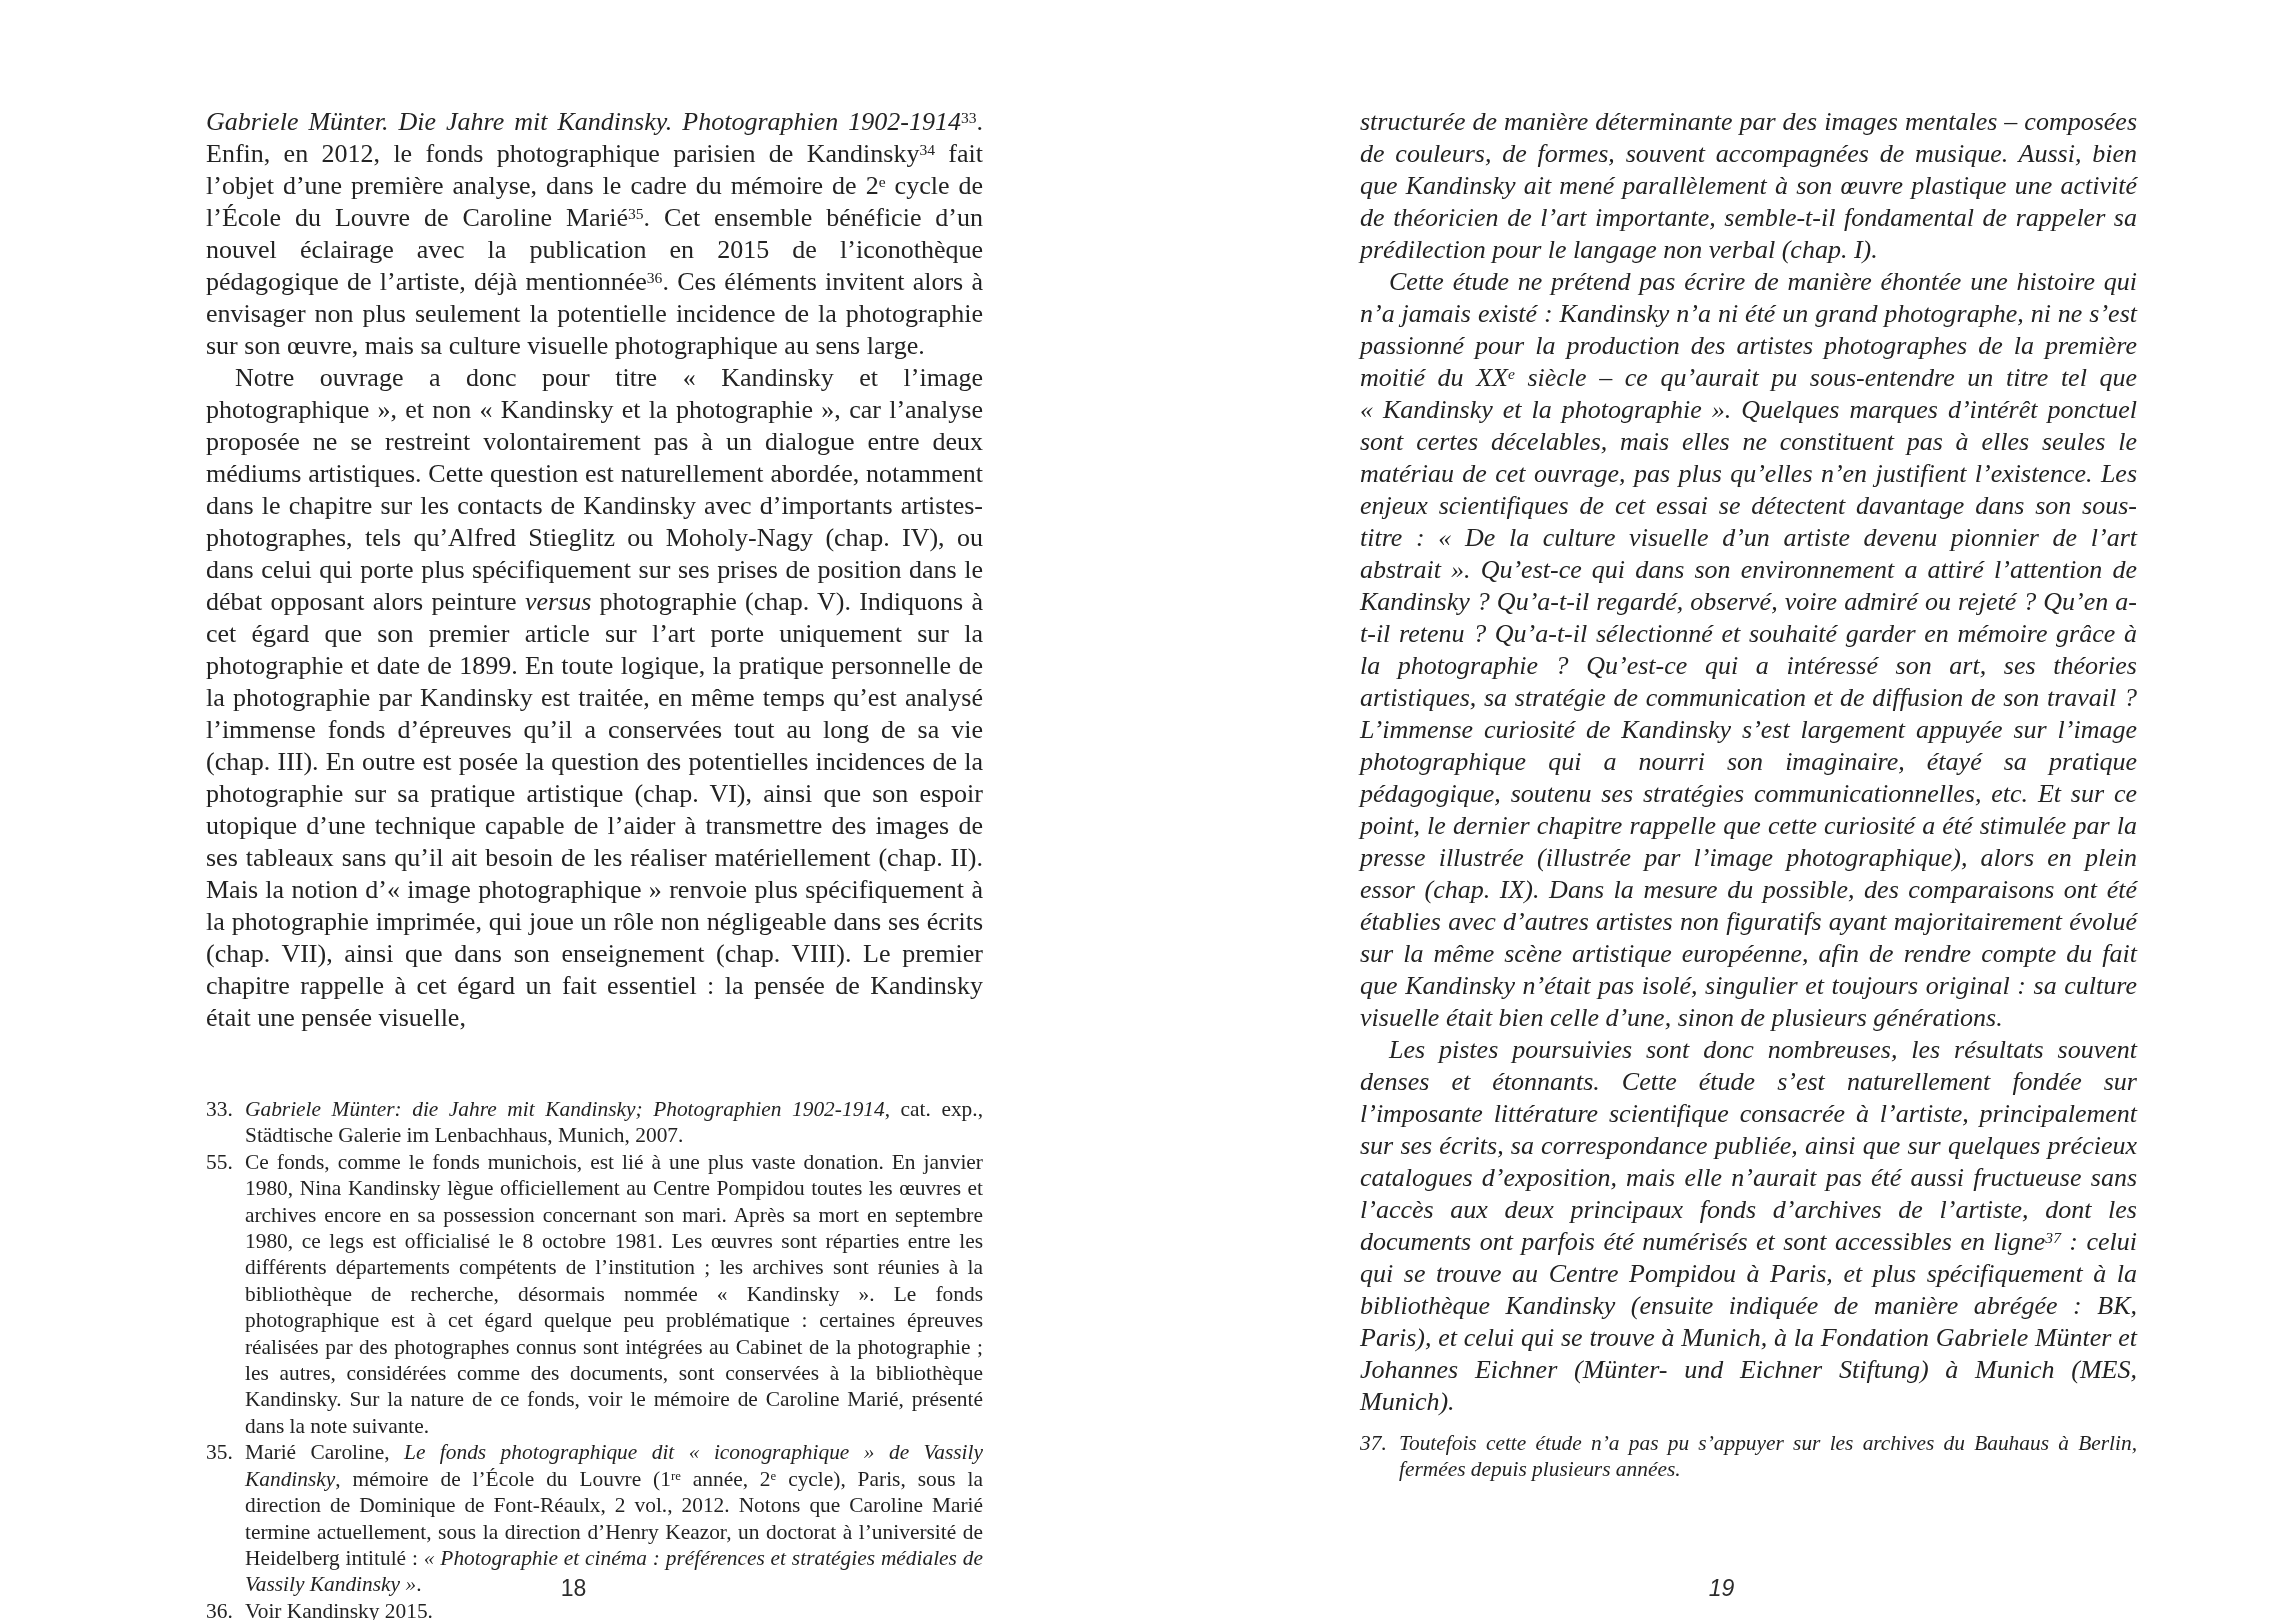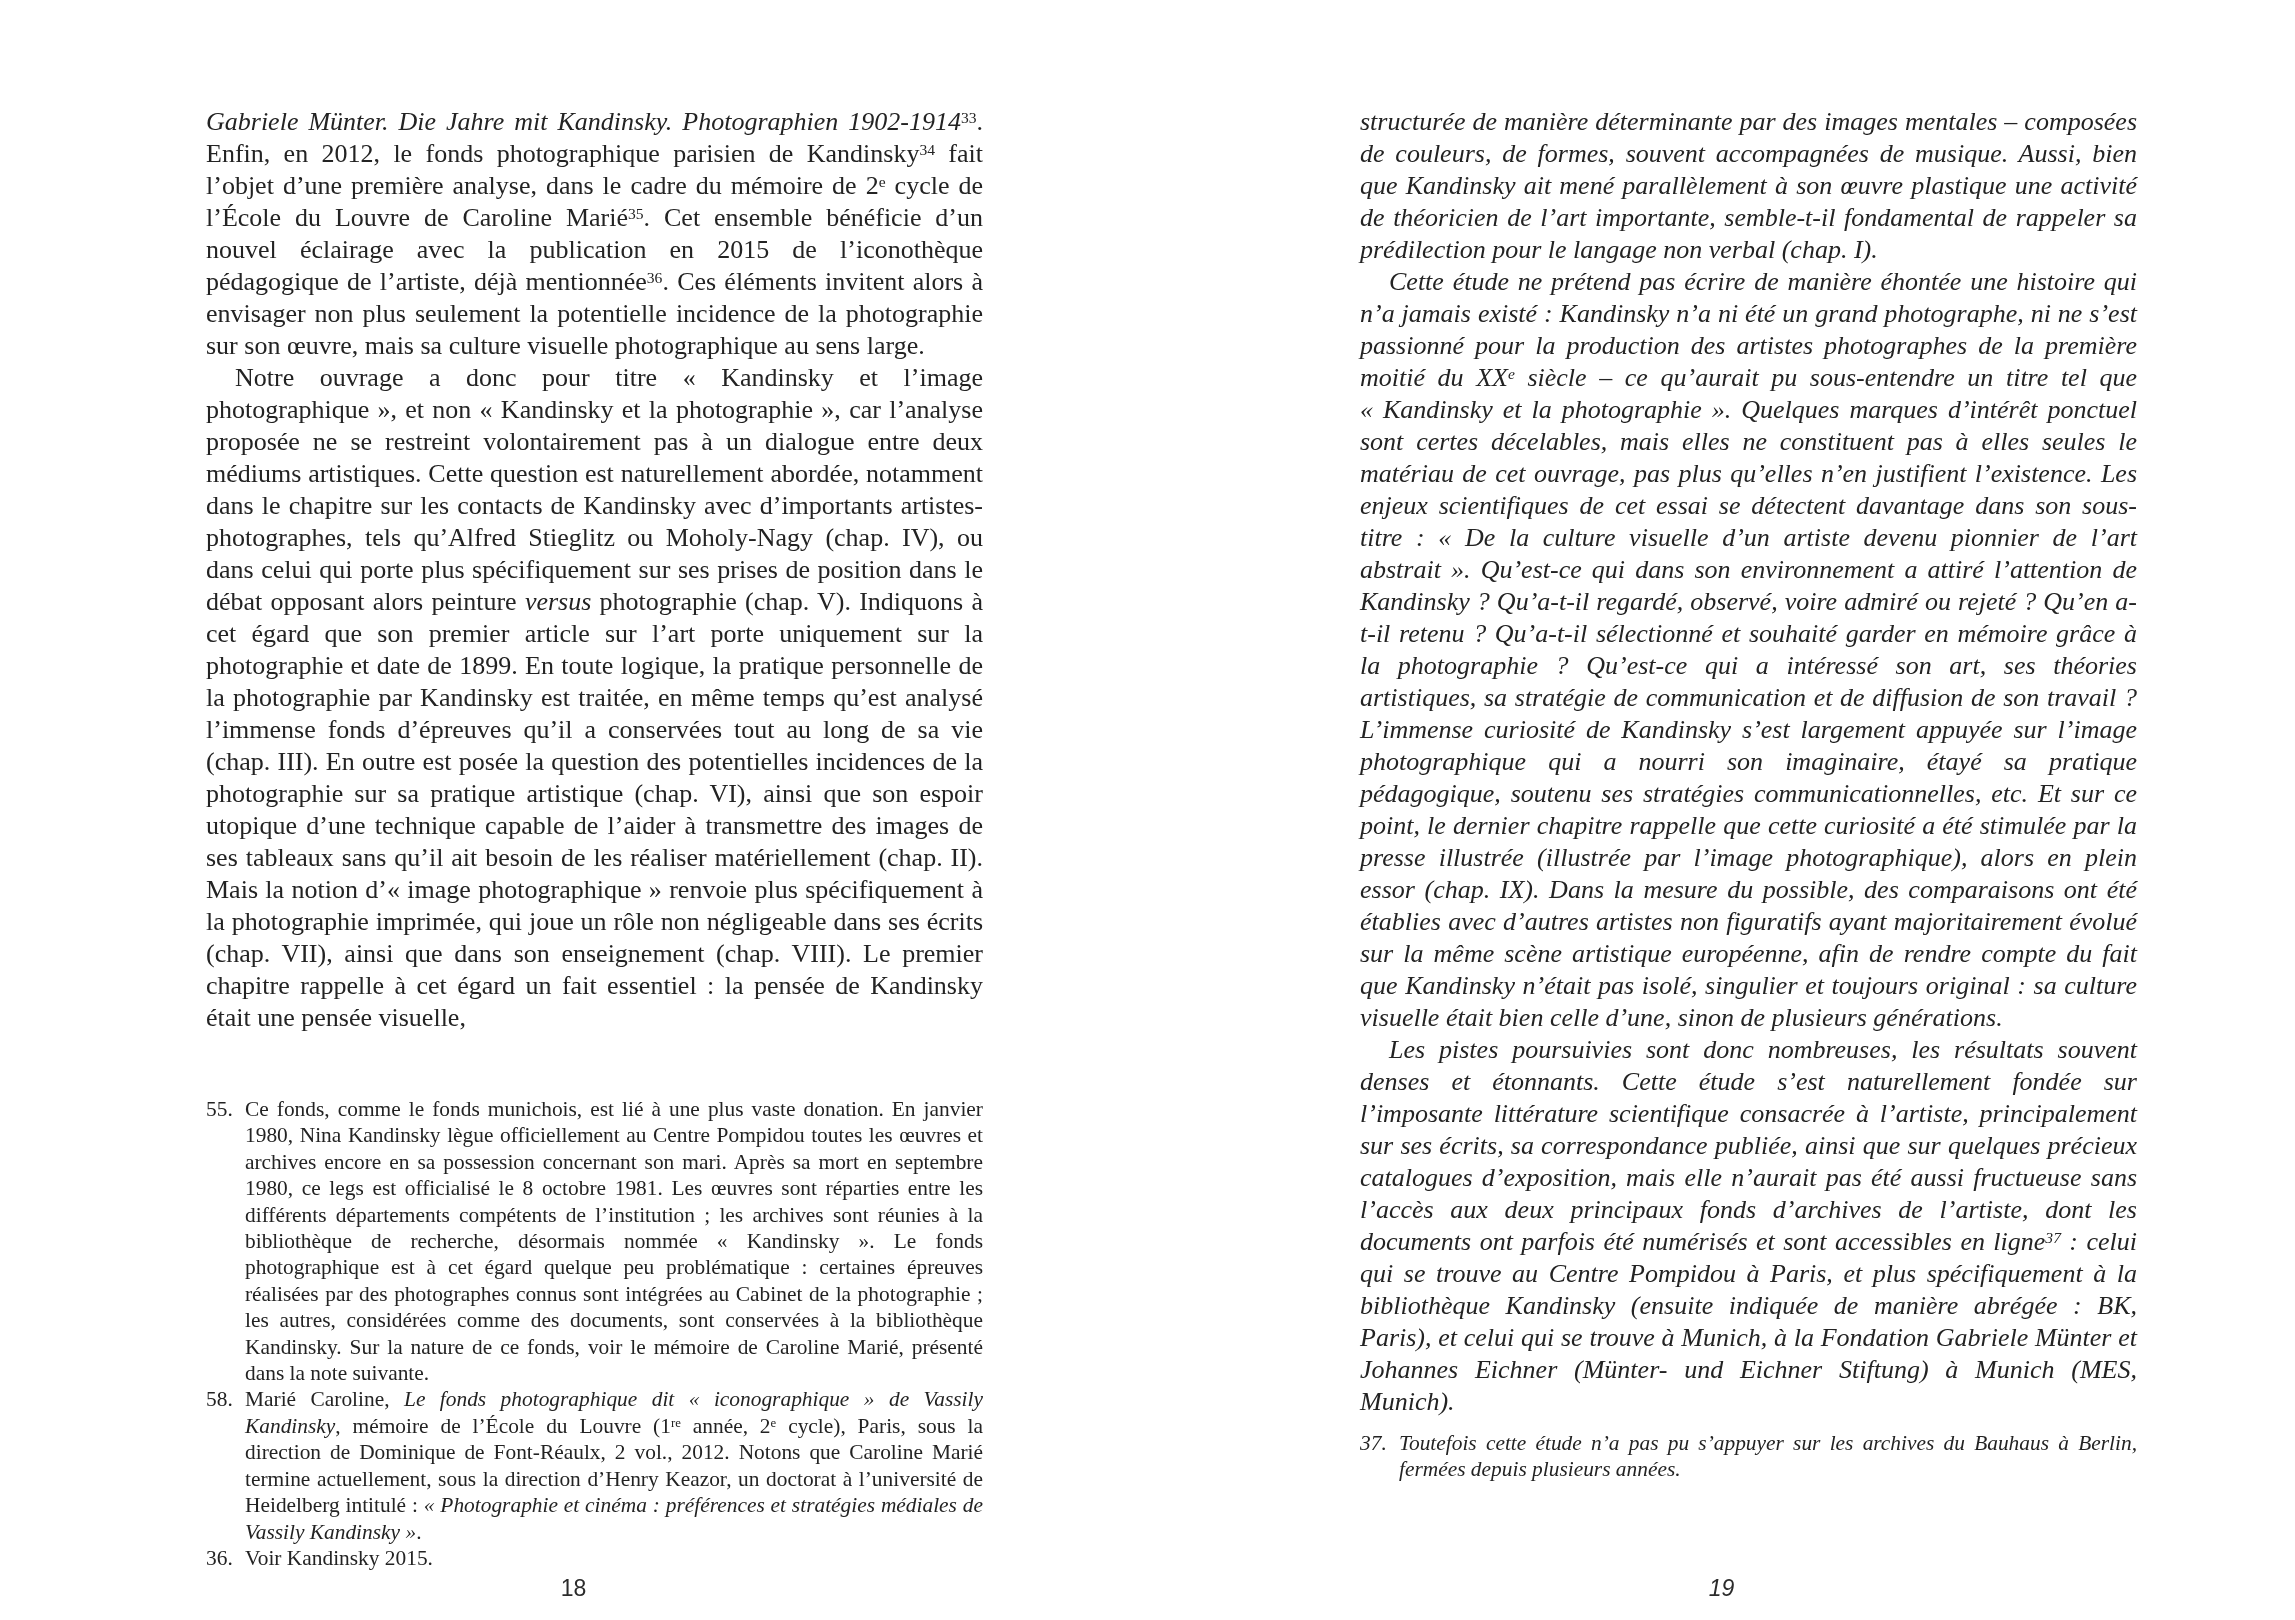"33." div.footnote { html: none -> <div> <span>33.</span> <span><i>Gabriele Münter: die Jahre mit Kandinsky; Photographien 1902-1914</i>, cat. exp., Städtische Galerie im Lenbachhaus, Munich, 2007.</span> </div> }
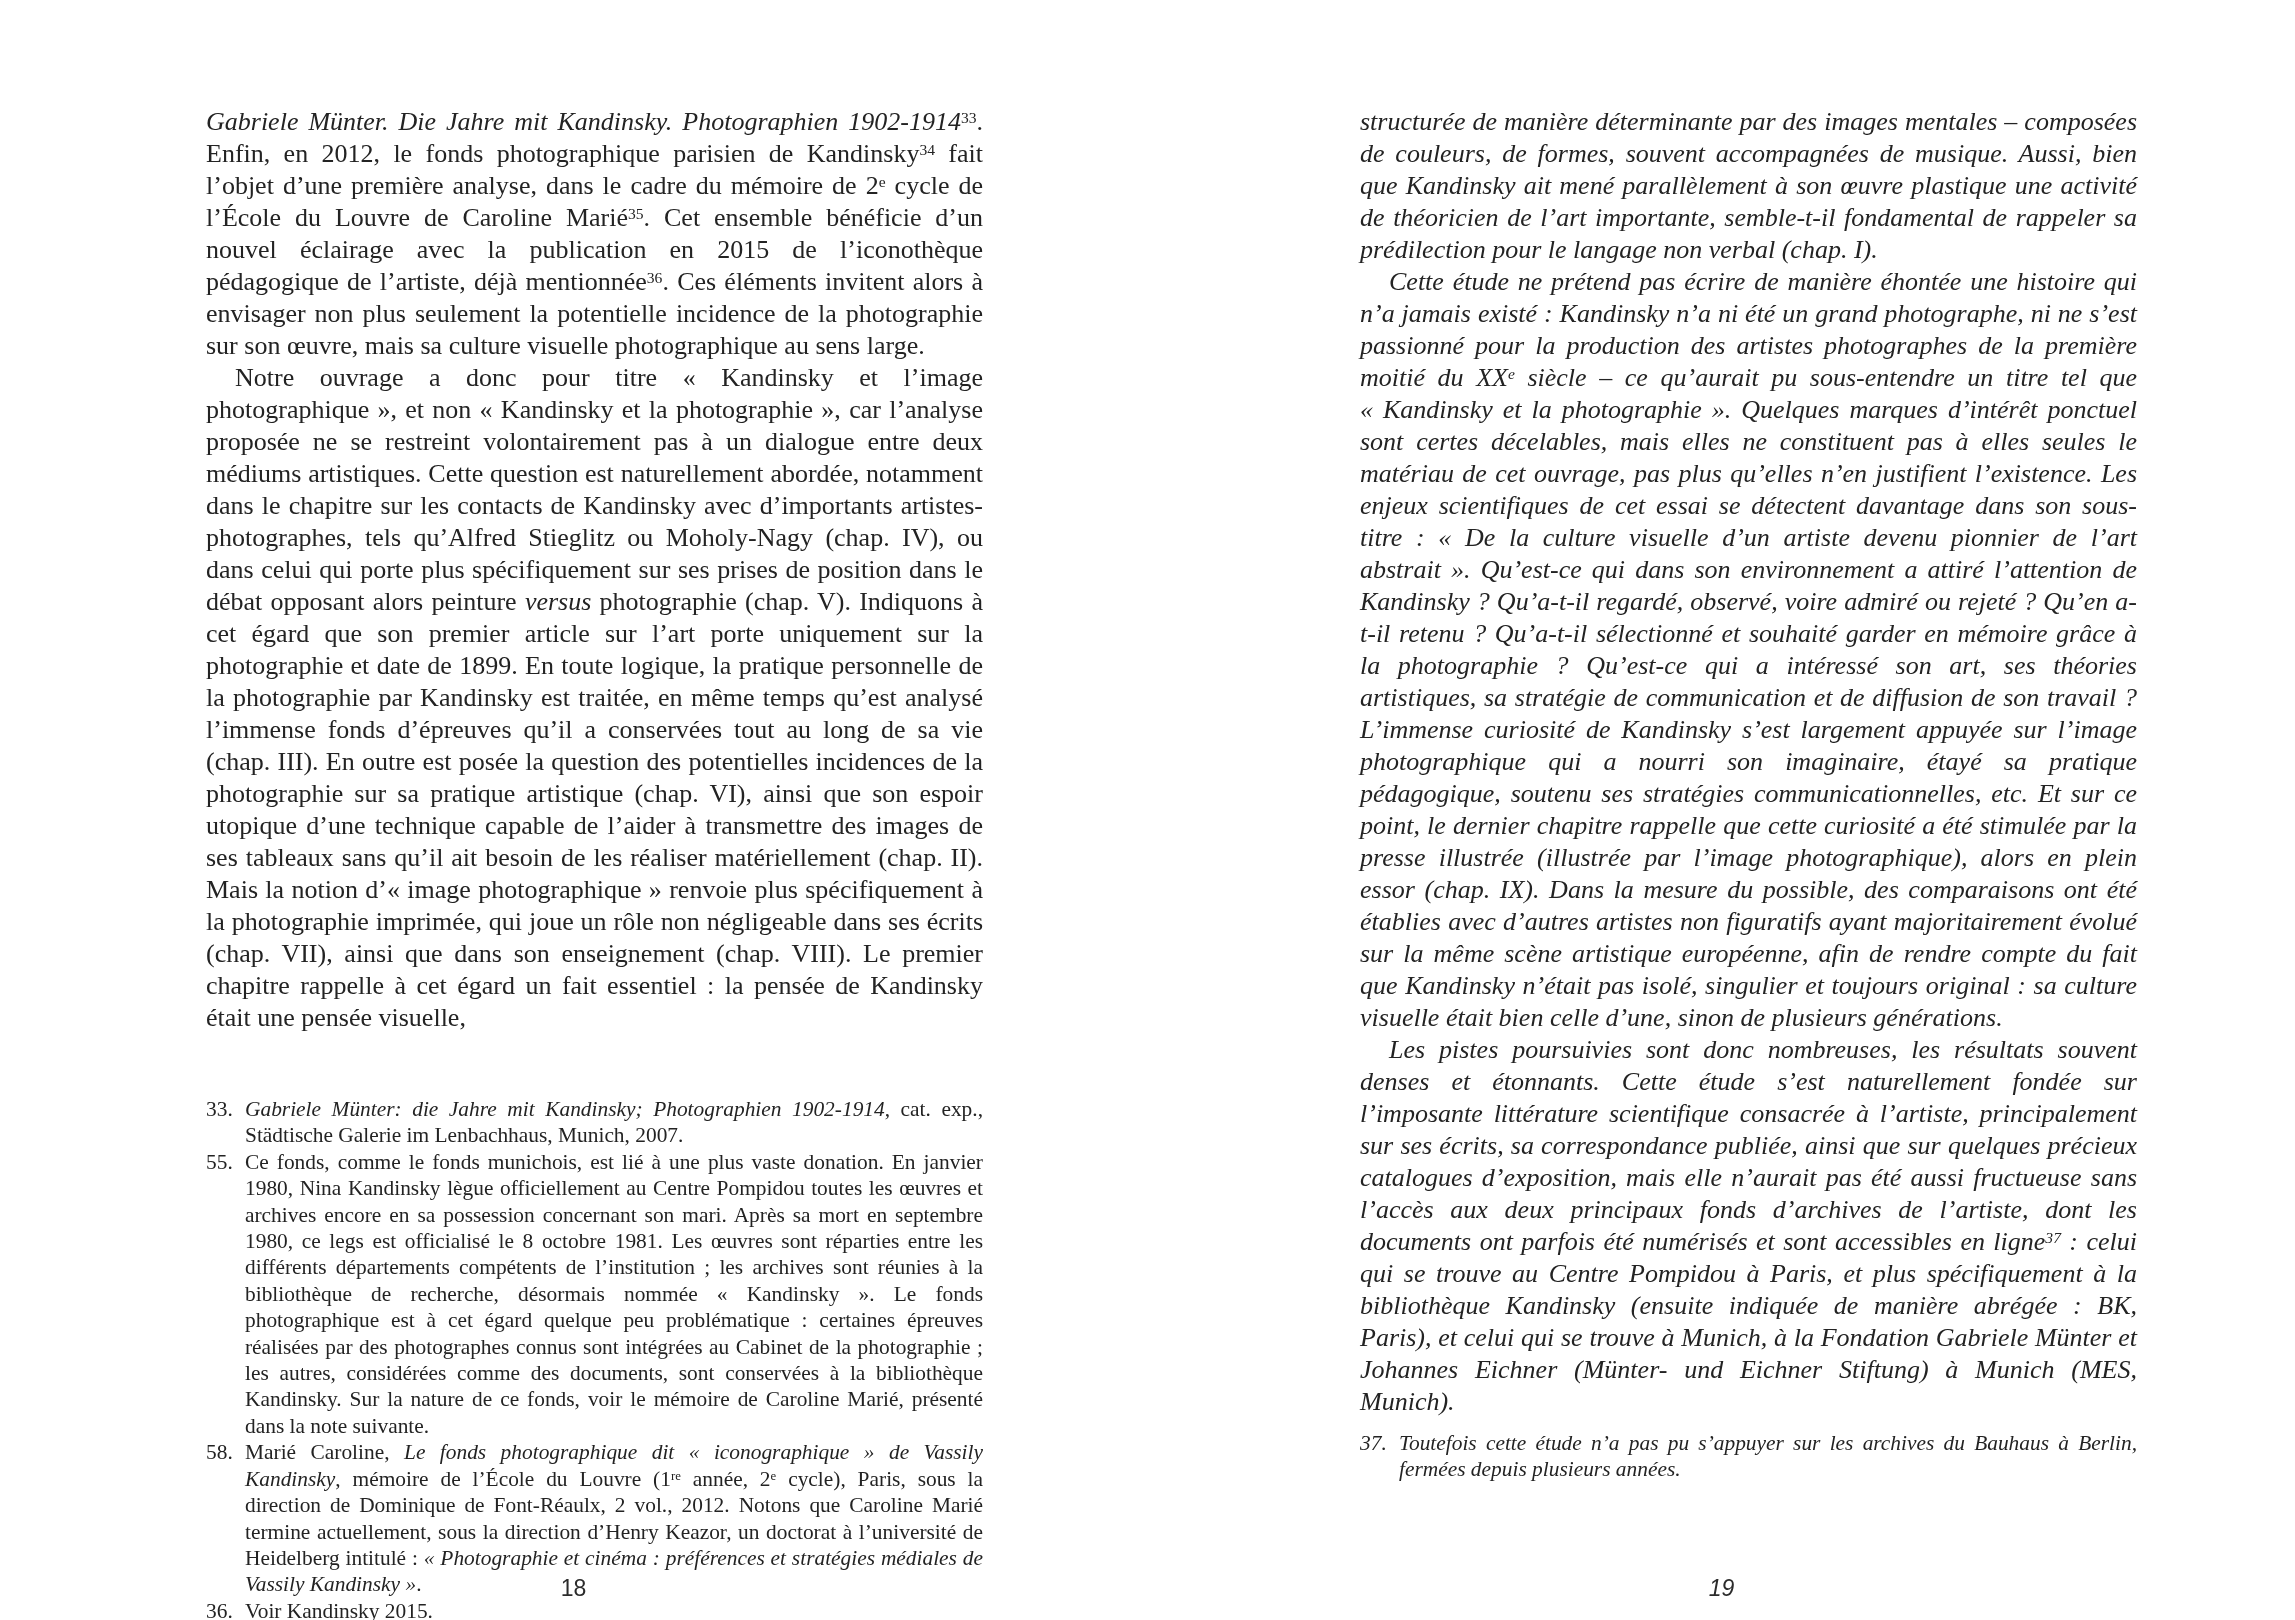"58." span.fn-num { text: 58 -> 35 }
